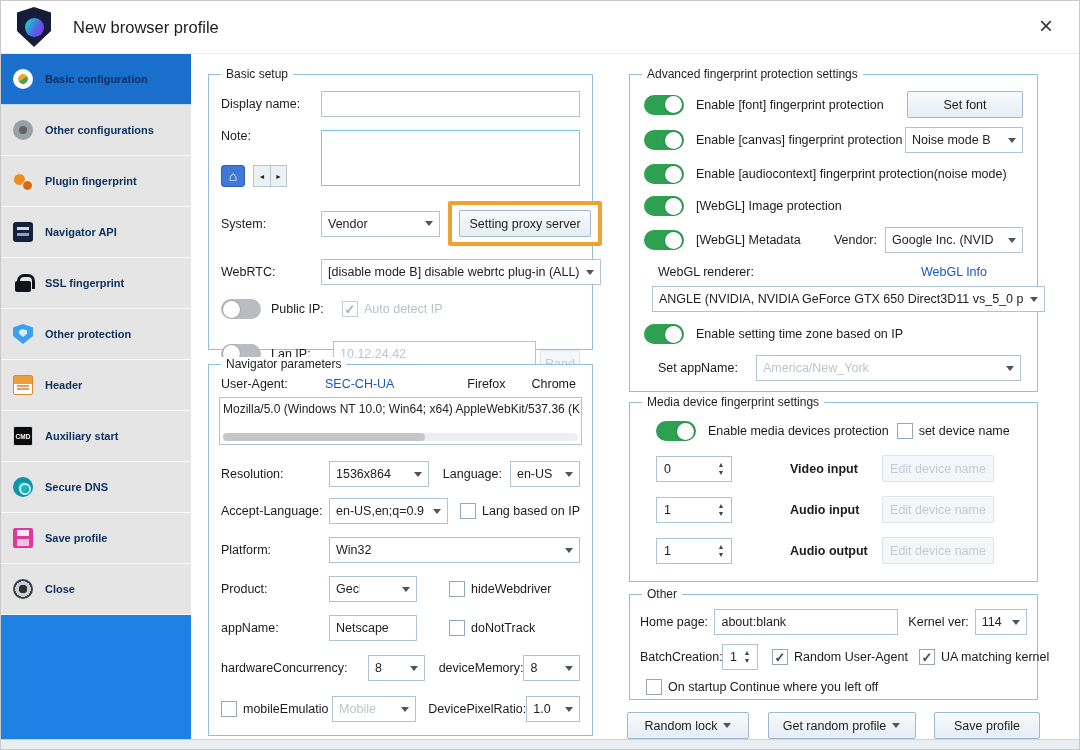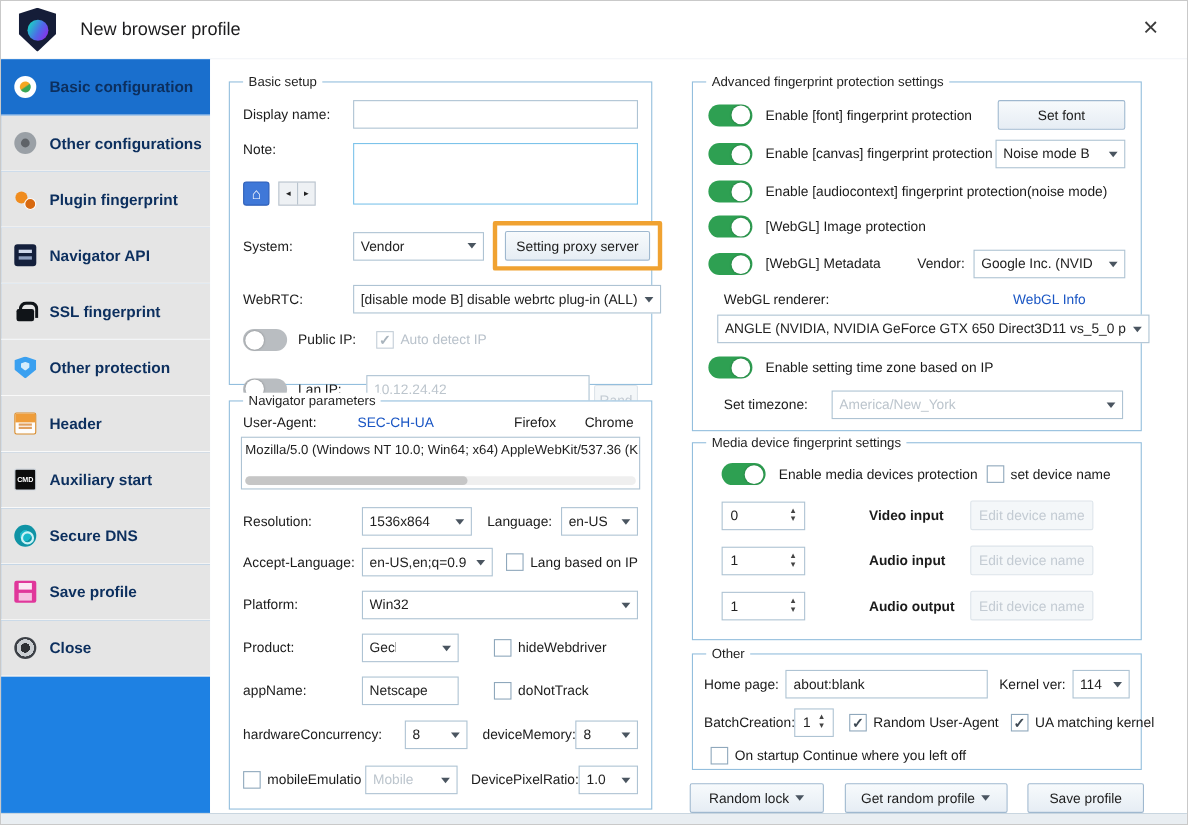"Basic configuration" .side-label { font-size: 14px -> 11px }
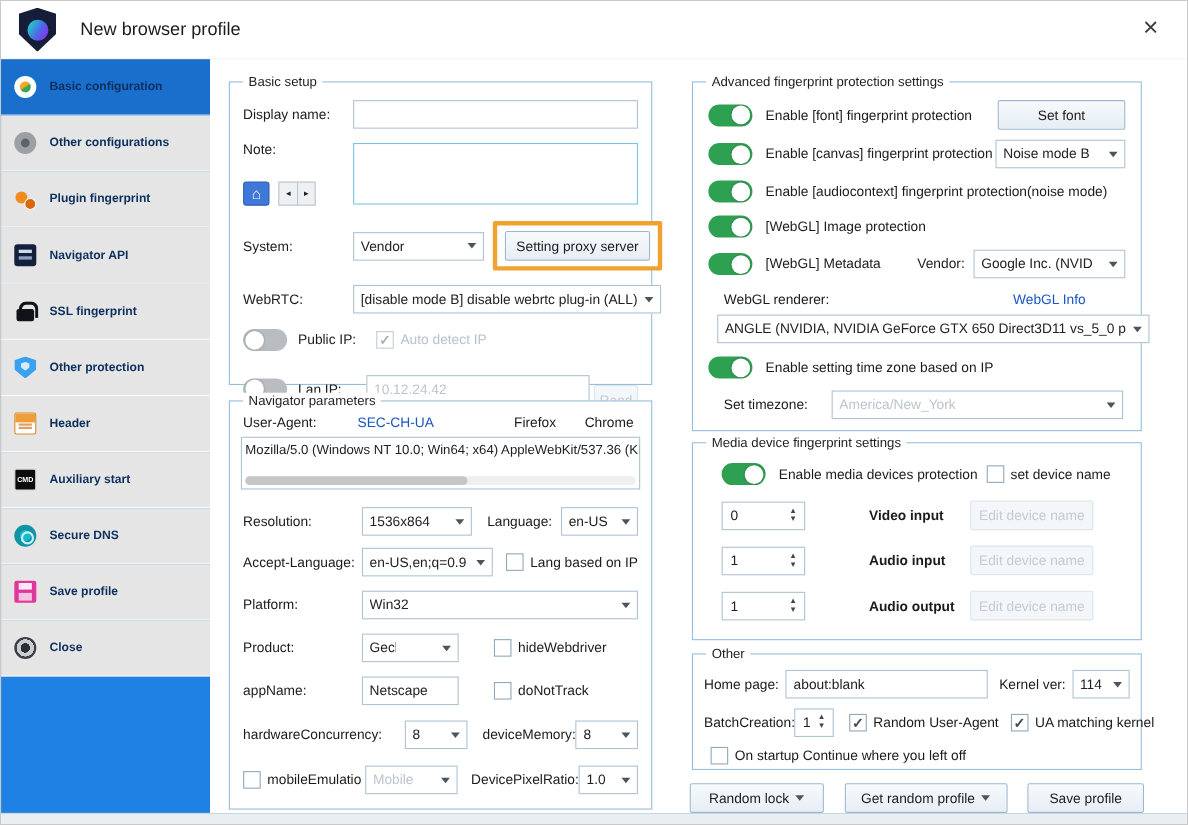"Set timezone:" span.lbl { text: timezone -> appName }
